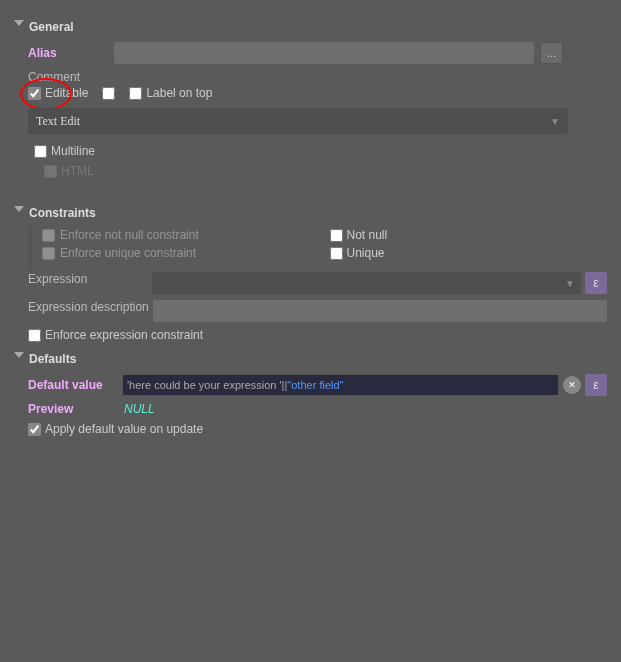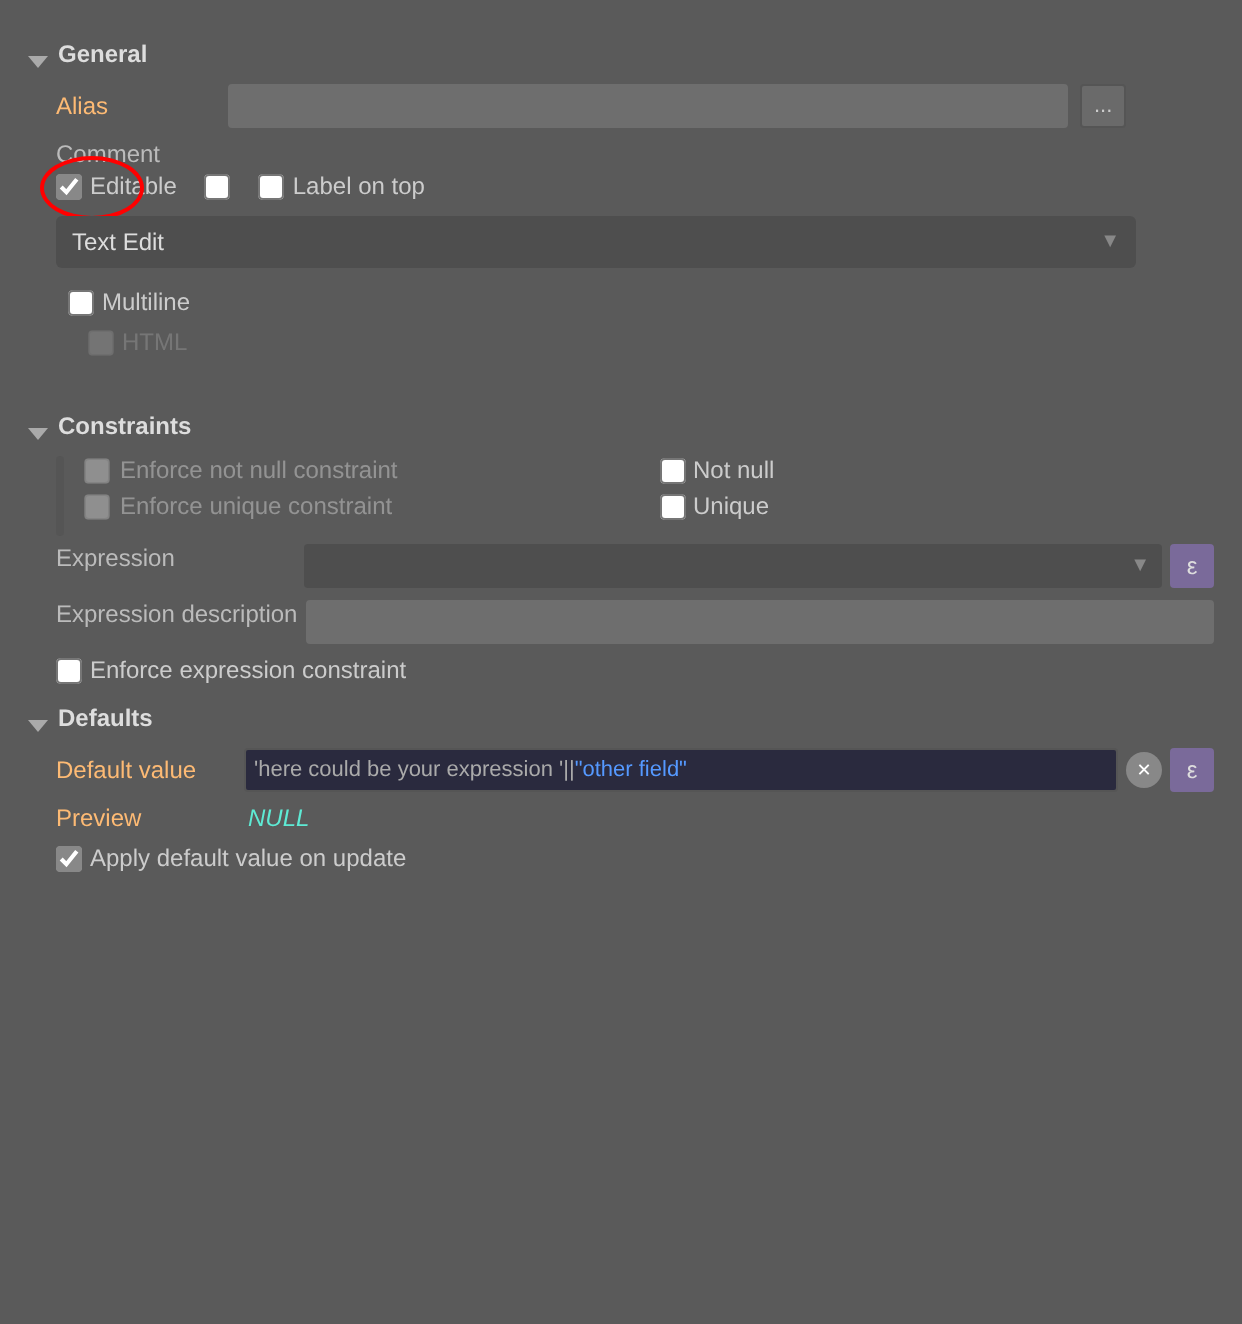"General" .section-header { align-items: flex-end -> flex-start }
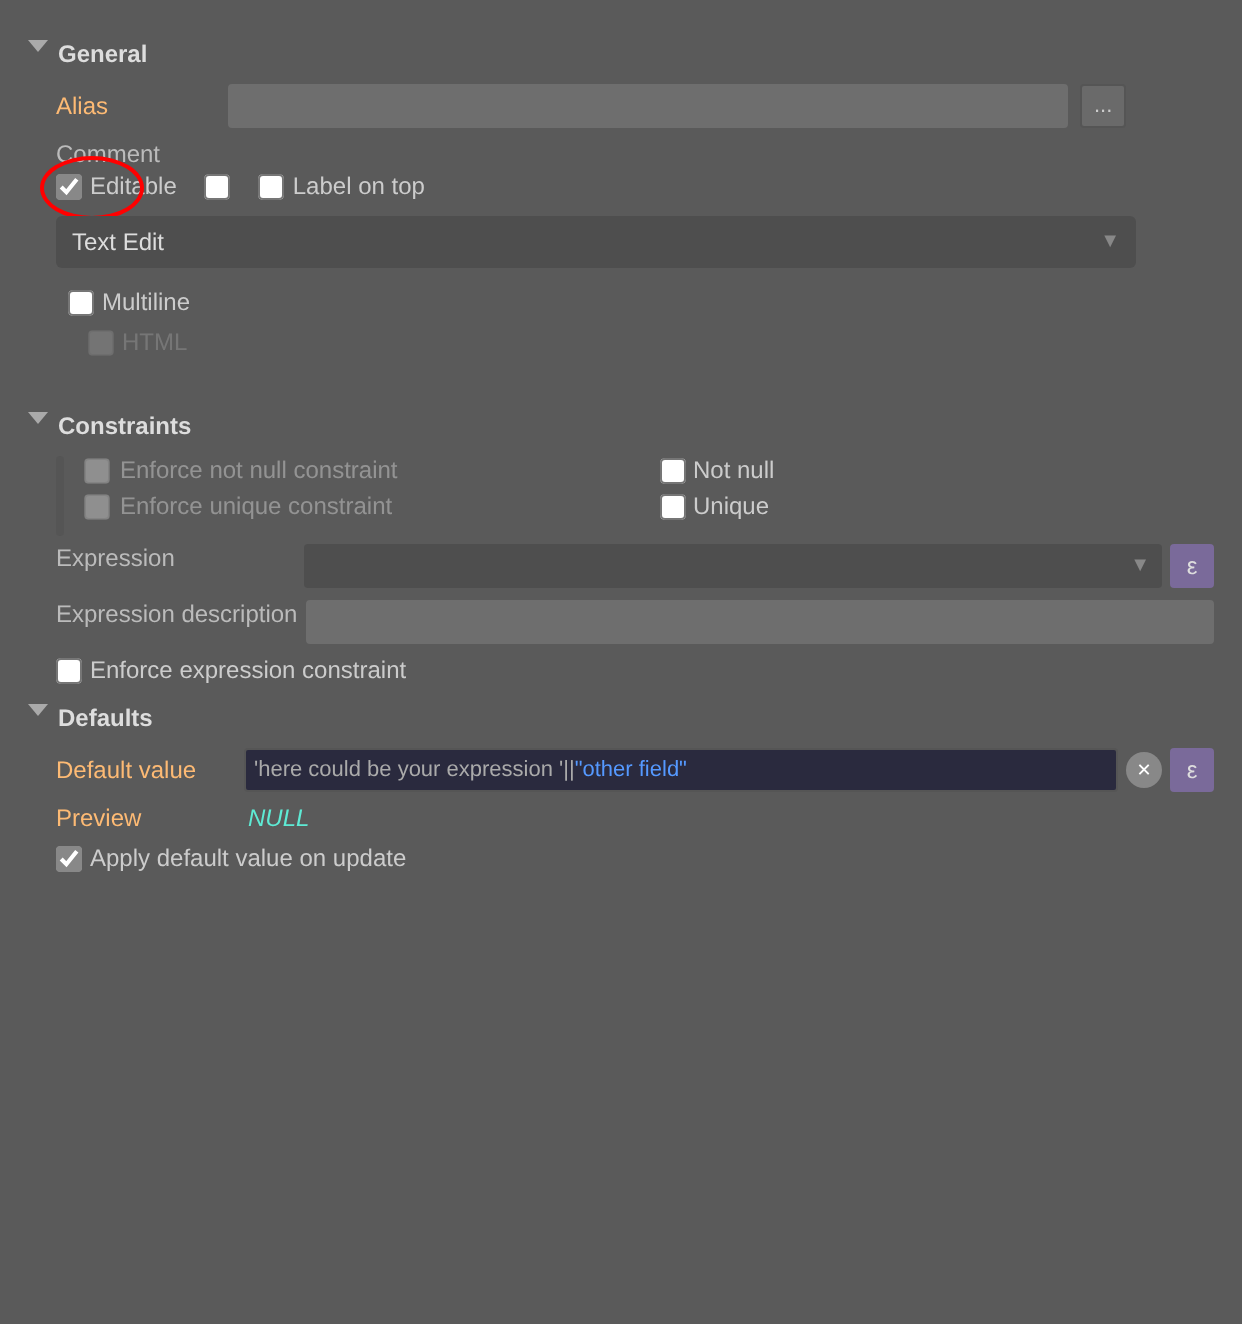"Alias" .label { color: #fdba74 -> #f0abfc; font-weight: none -> bold }
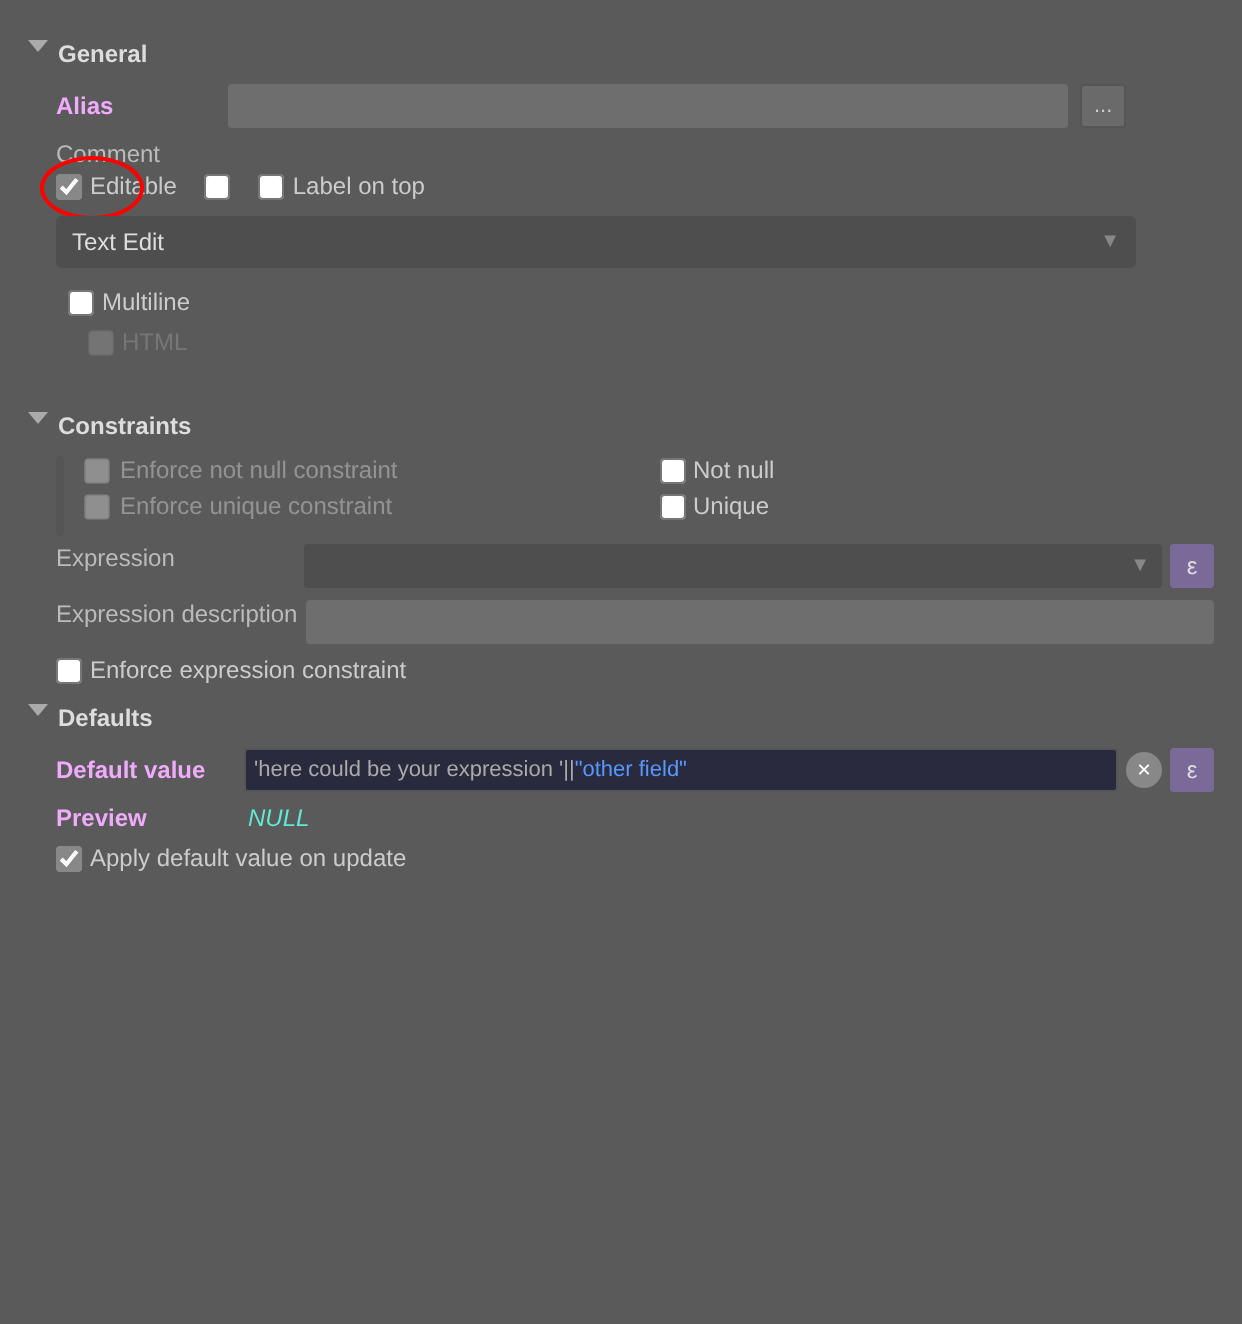"Text Edit" select, .select-input { font-family: none -> Liberation Serif, serif }
